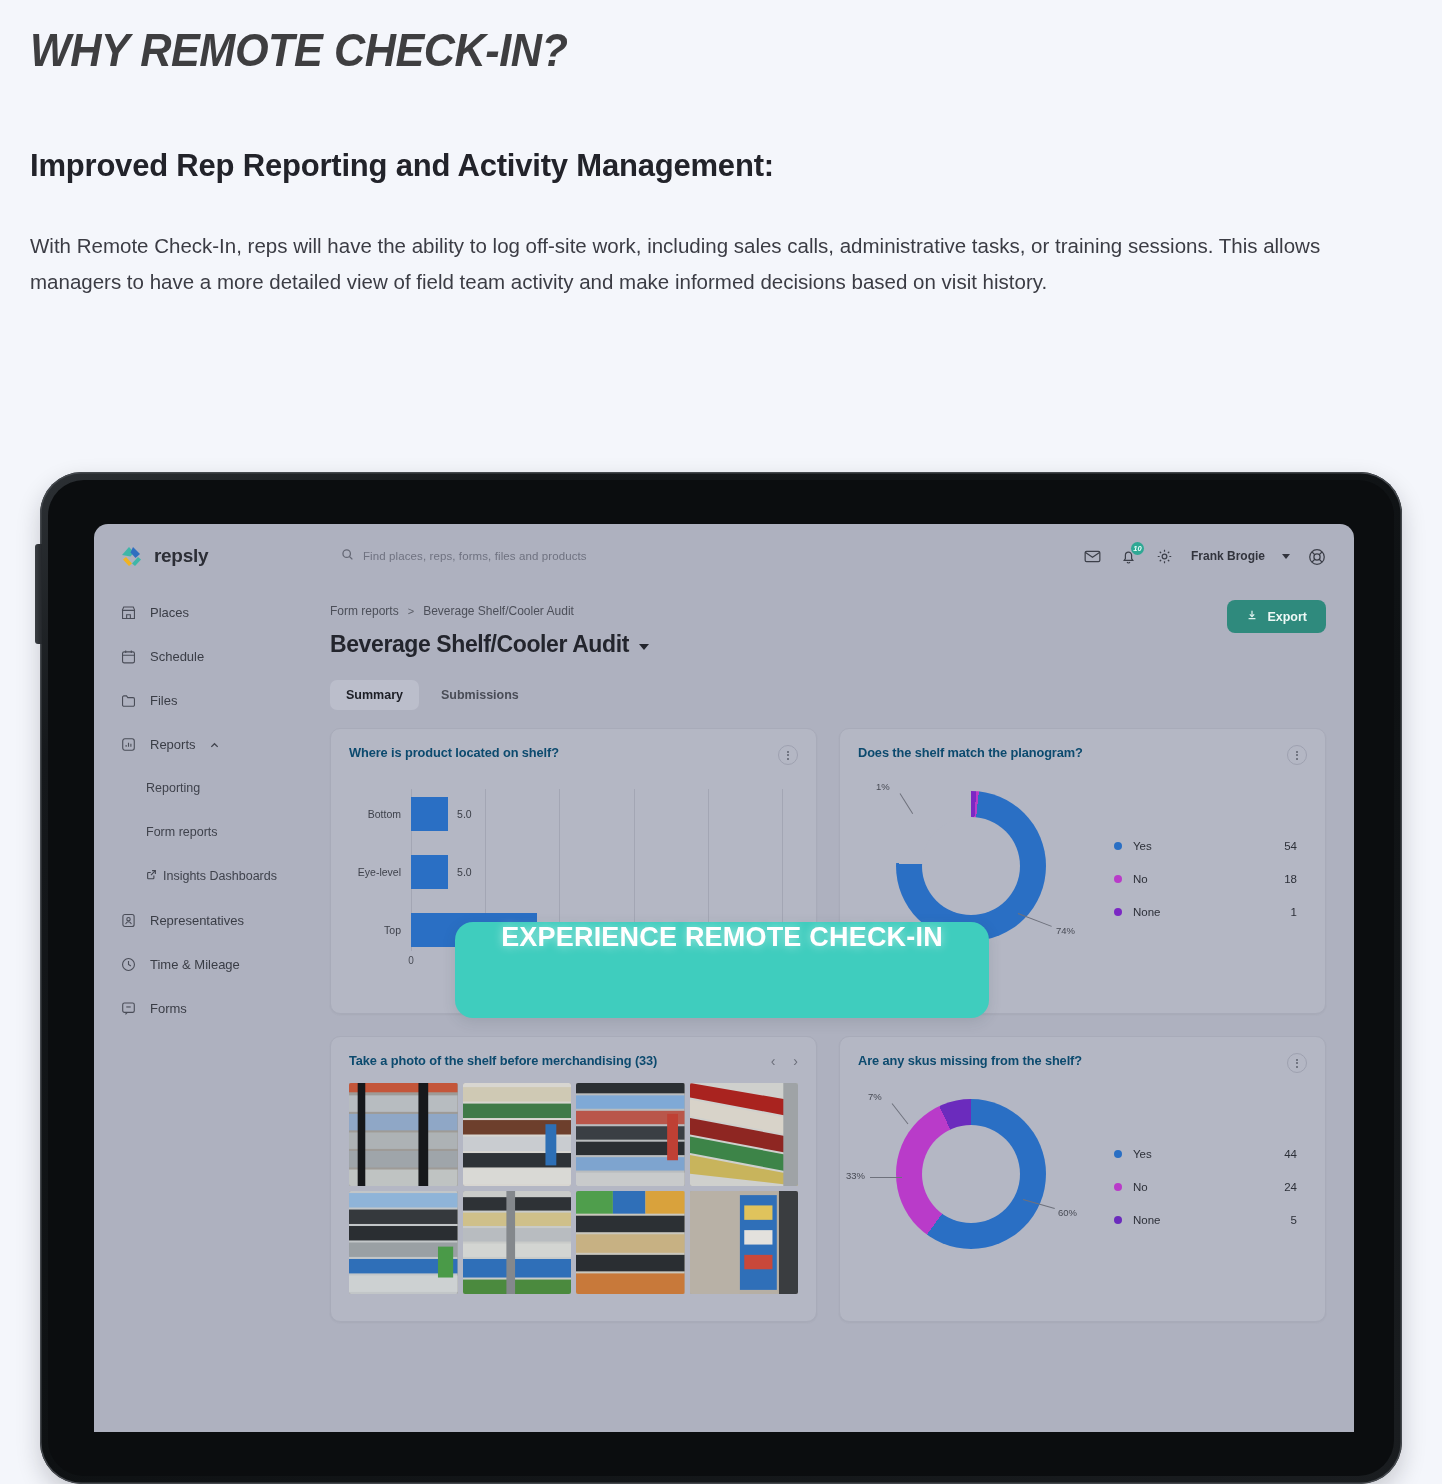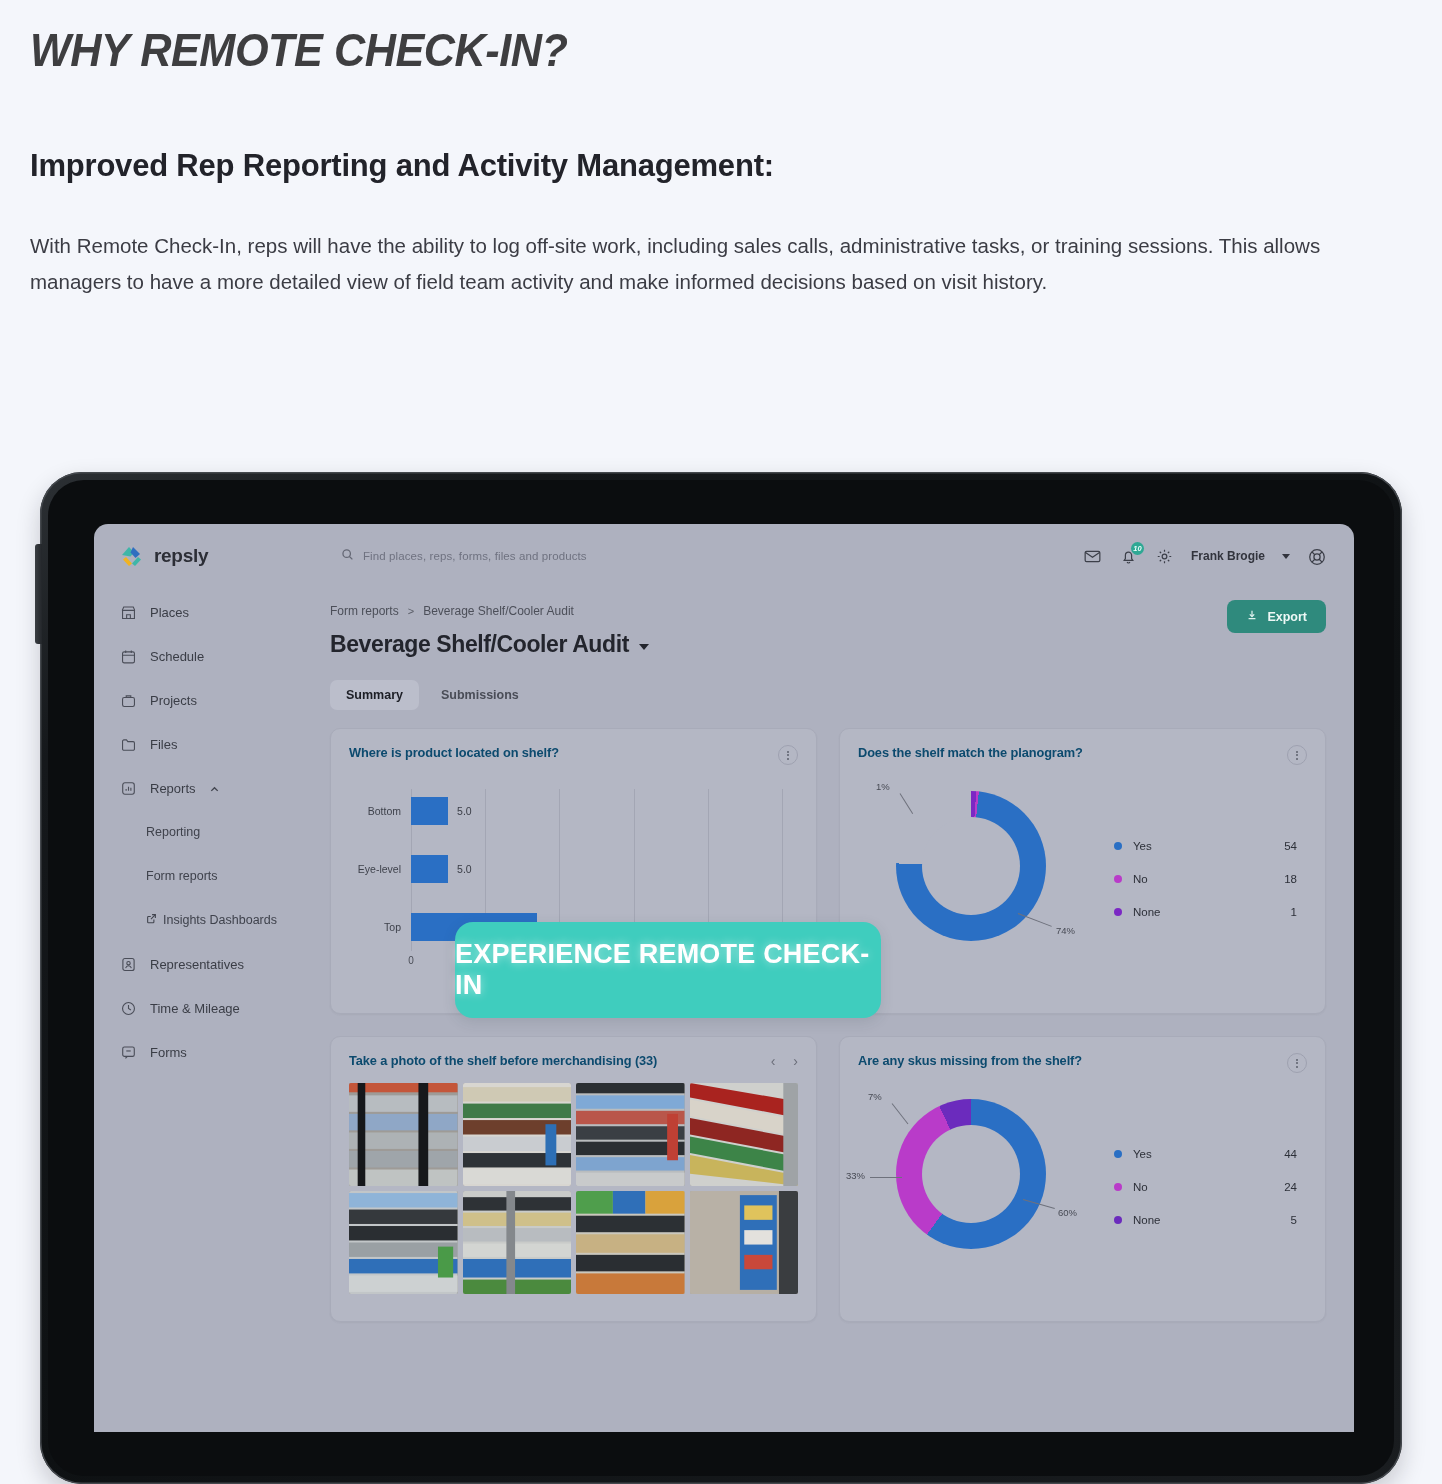"Projects" div.nav-item { html: <div> <span> <svg> <rect></rect> <path></path> </svg> </span> <span>Projects</span> </div> -> none }
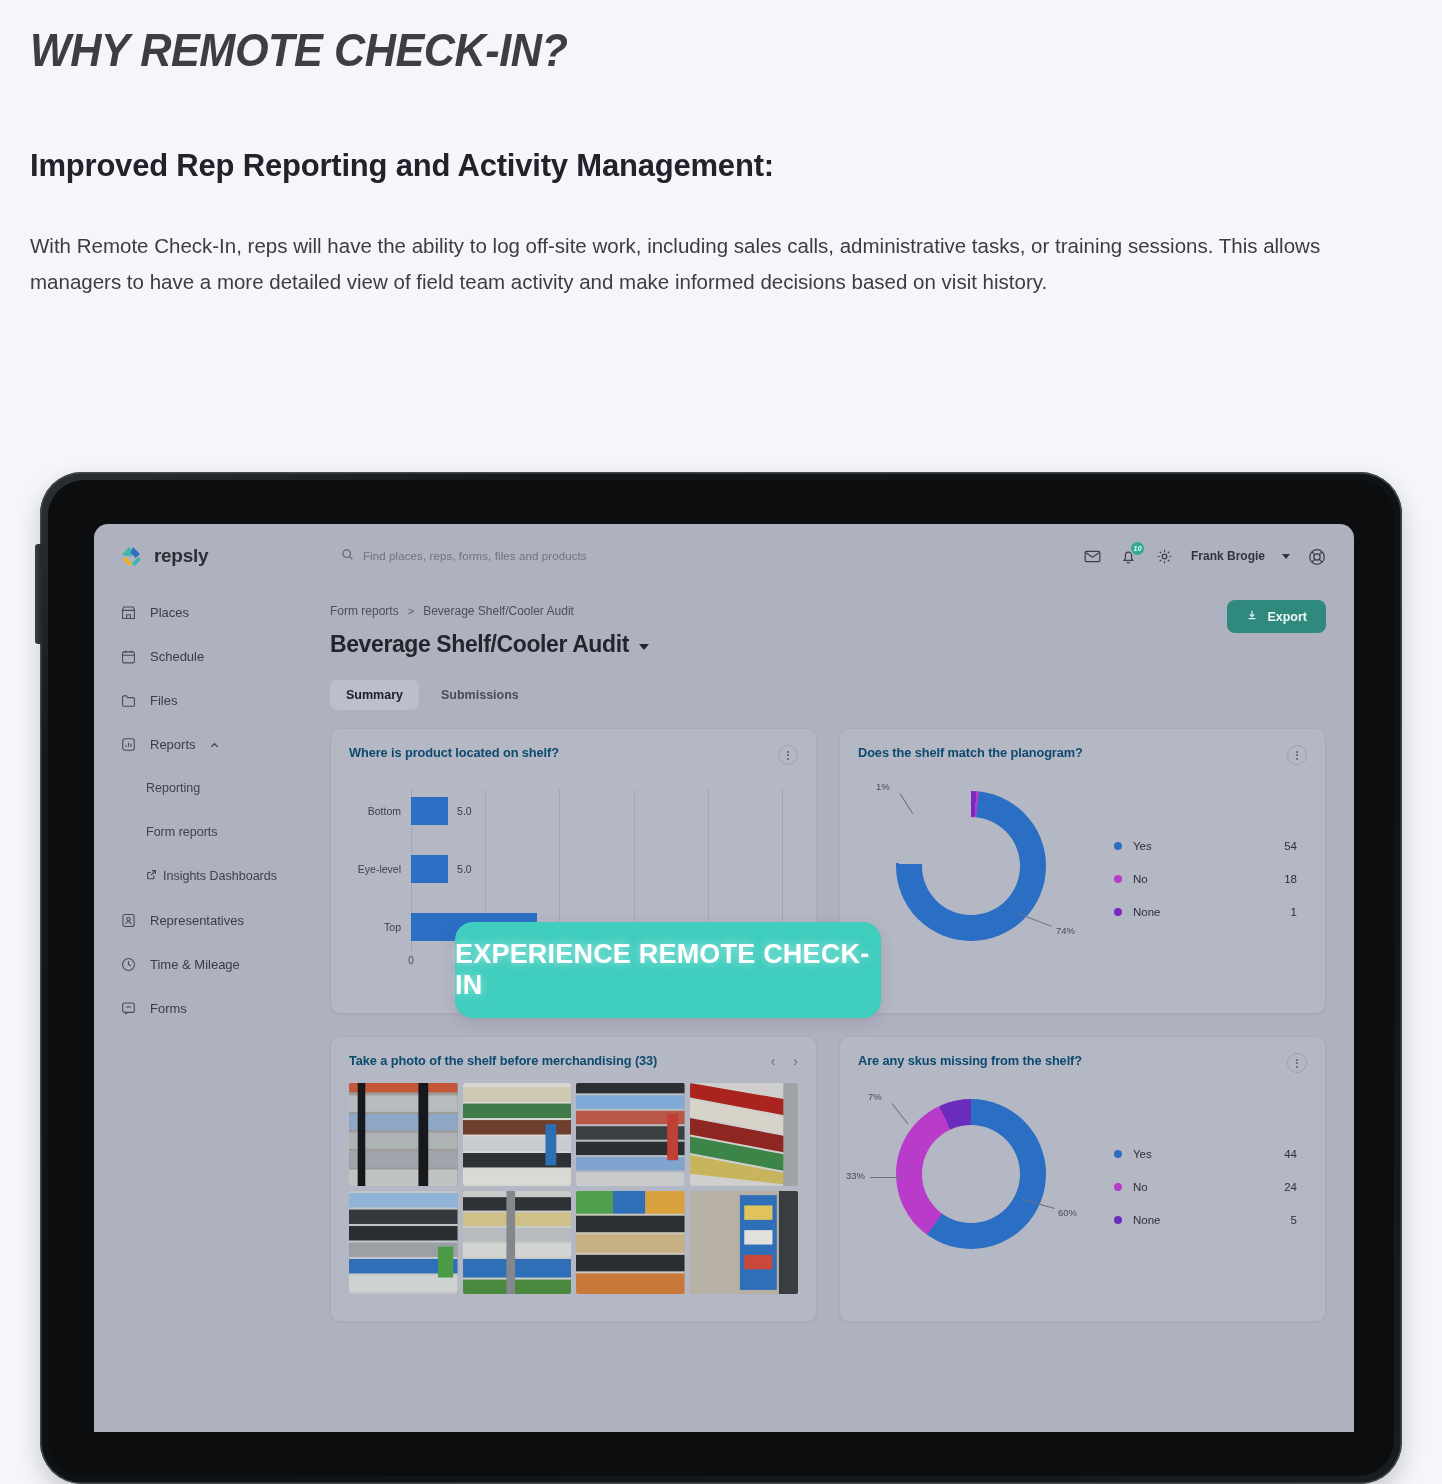"Bottom" .bc-row { height: 28px -> 34px }
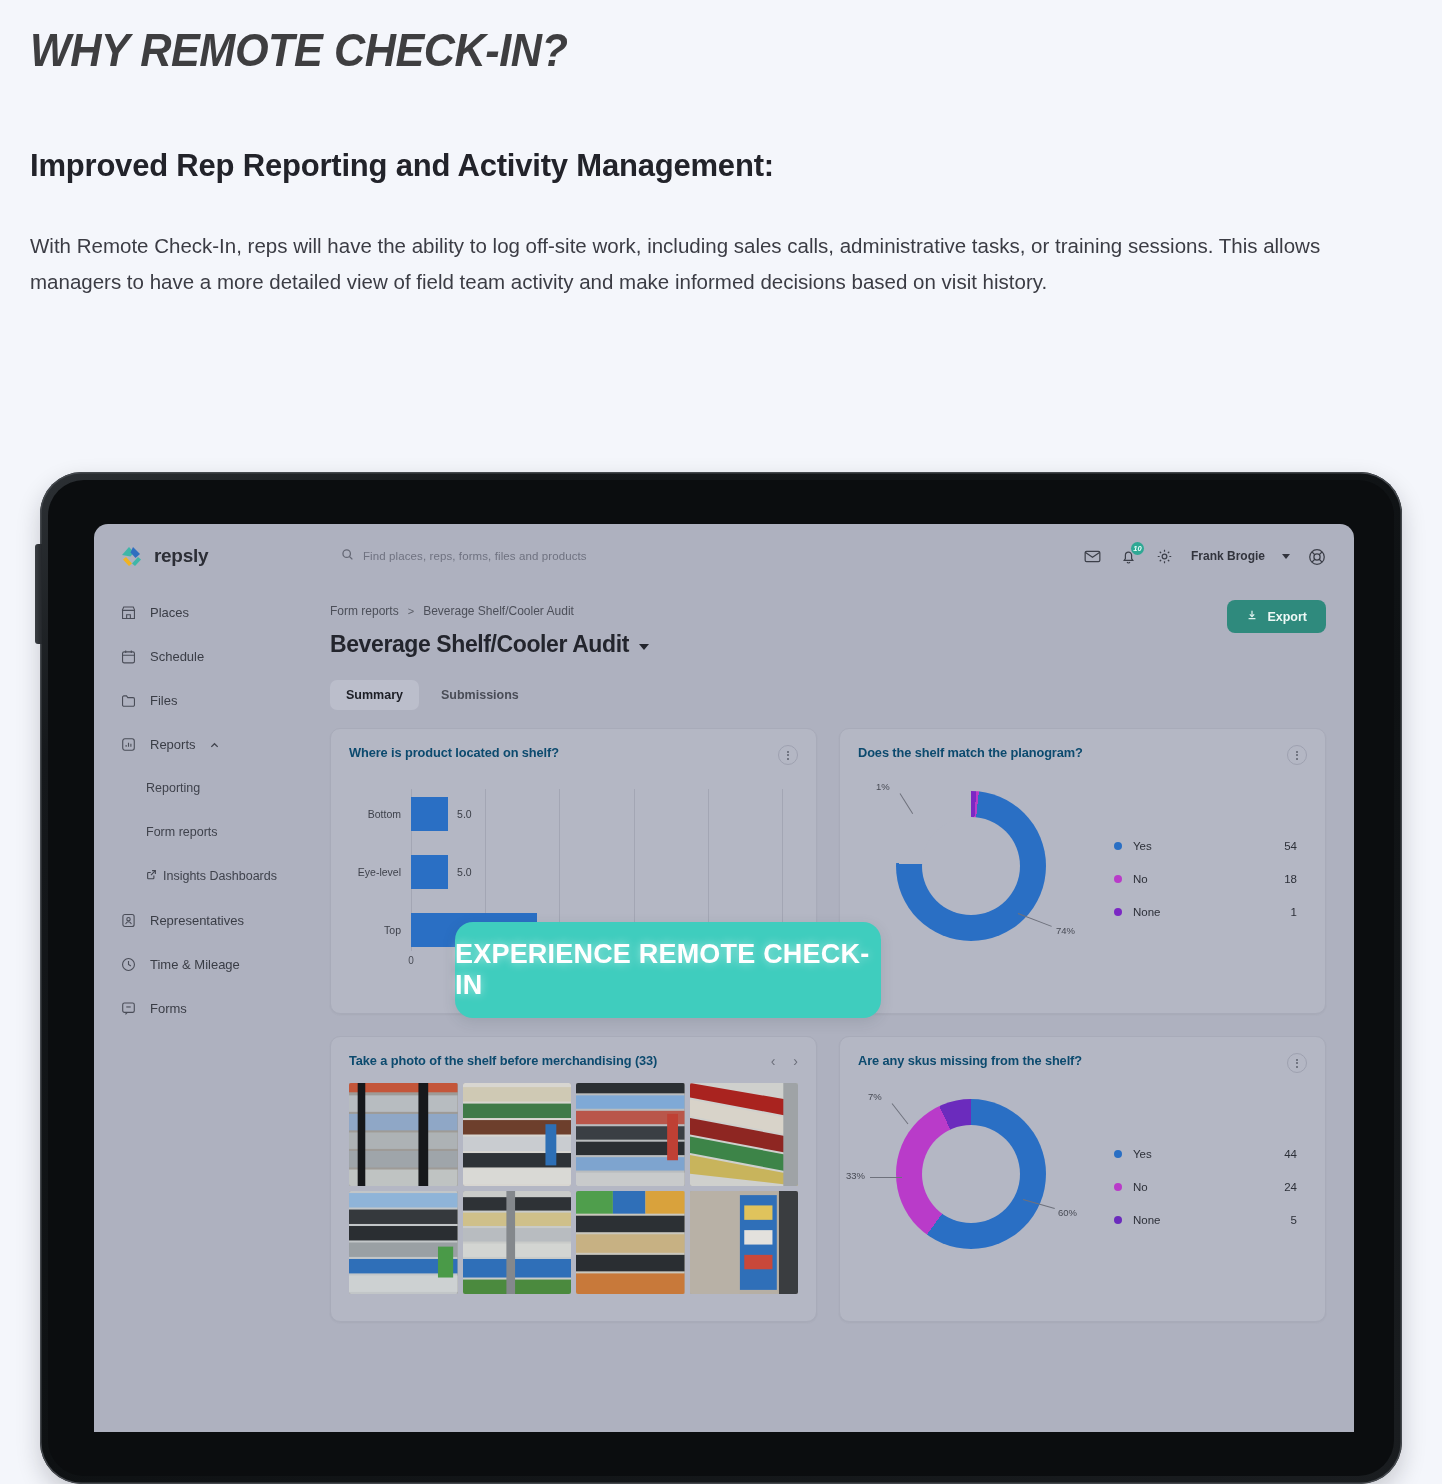"EXPERIENCE REMOTE CHECK-IN" .cta { align-items: center -> flex-start; width: 426px -> 534px }
